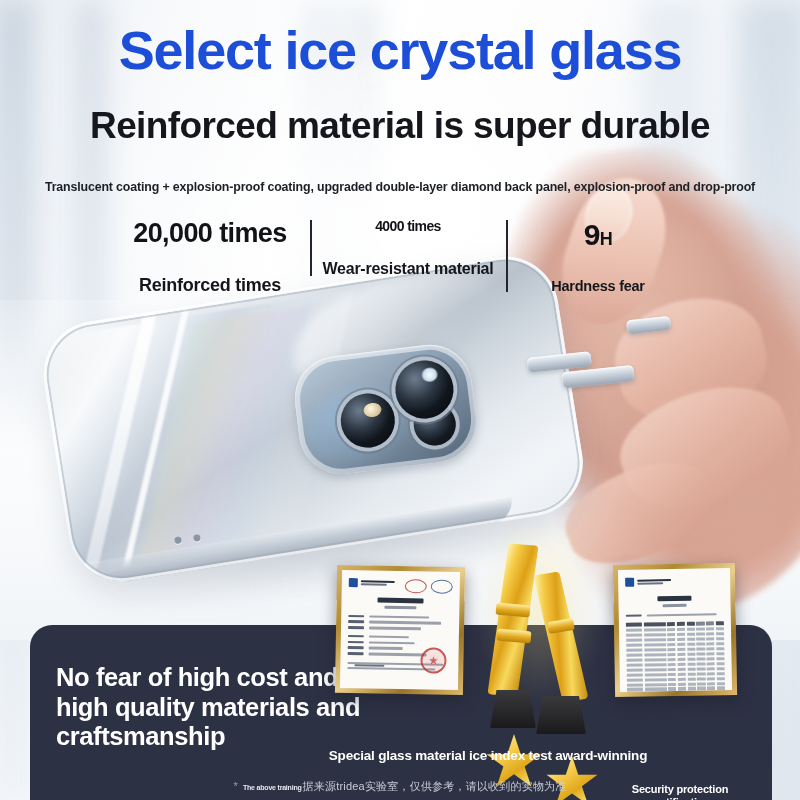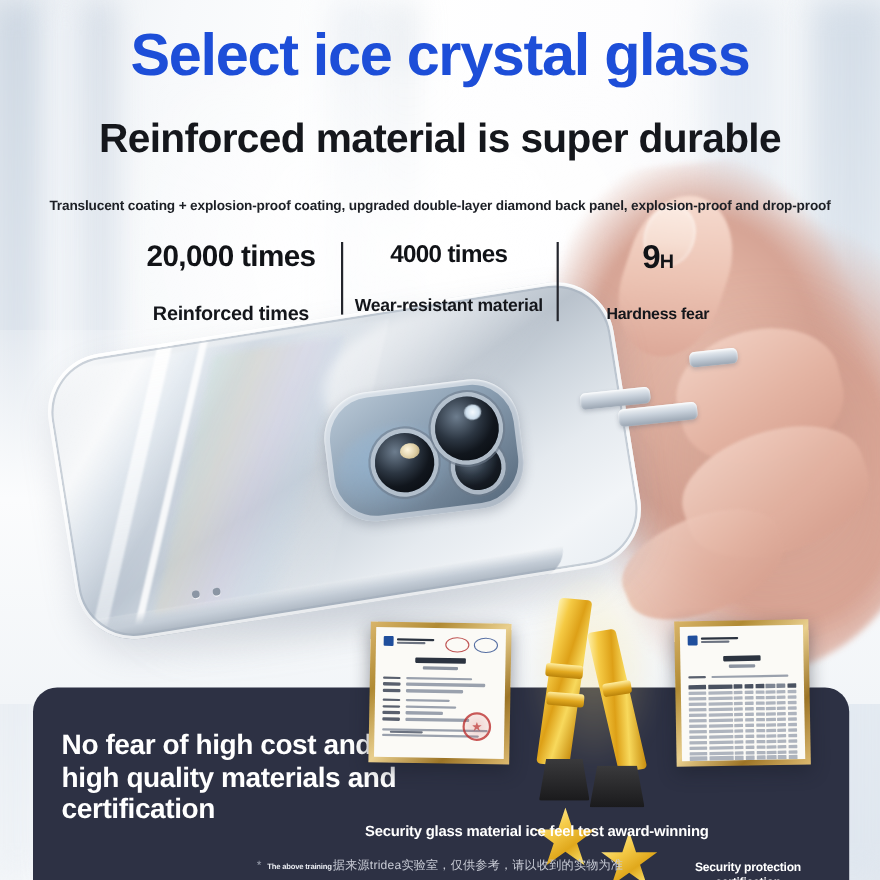"4000 times" .s2 .stat-value { font-size: 22px -> 14px }
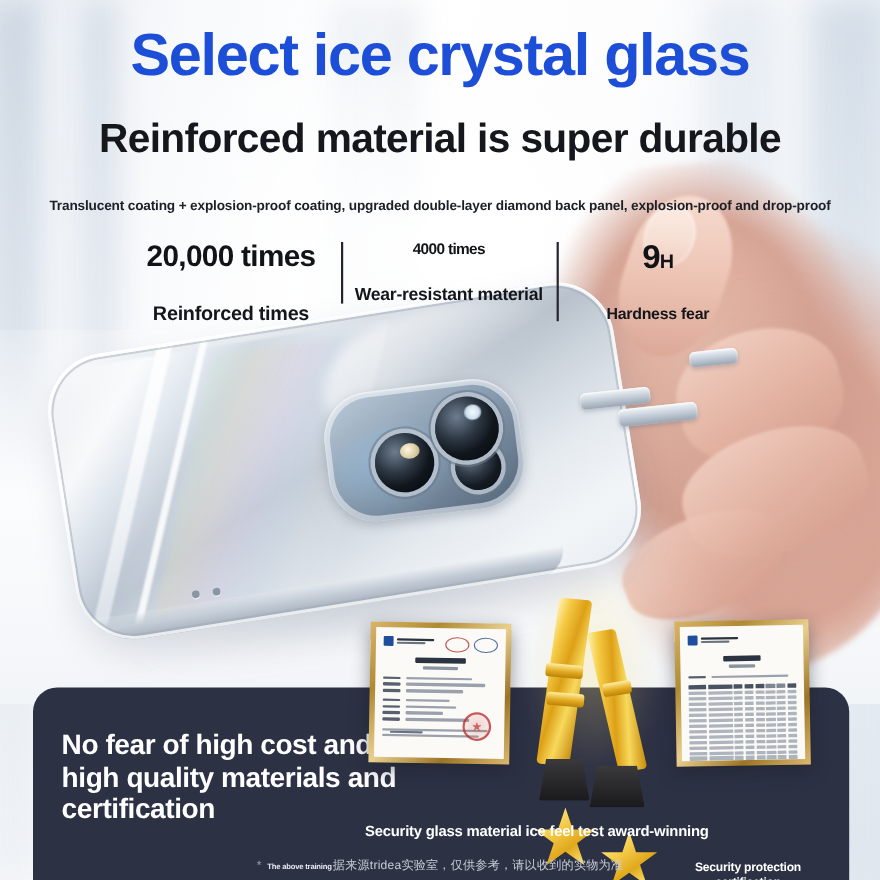"No fear of high cost" div.dark-panel-text { text: certification -> craftsmanship }
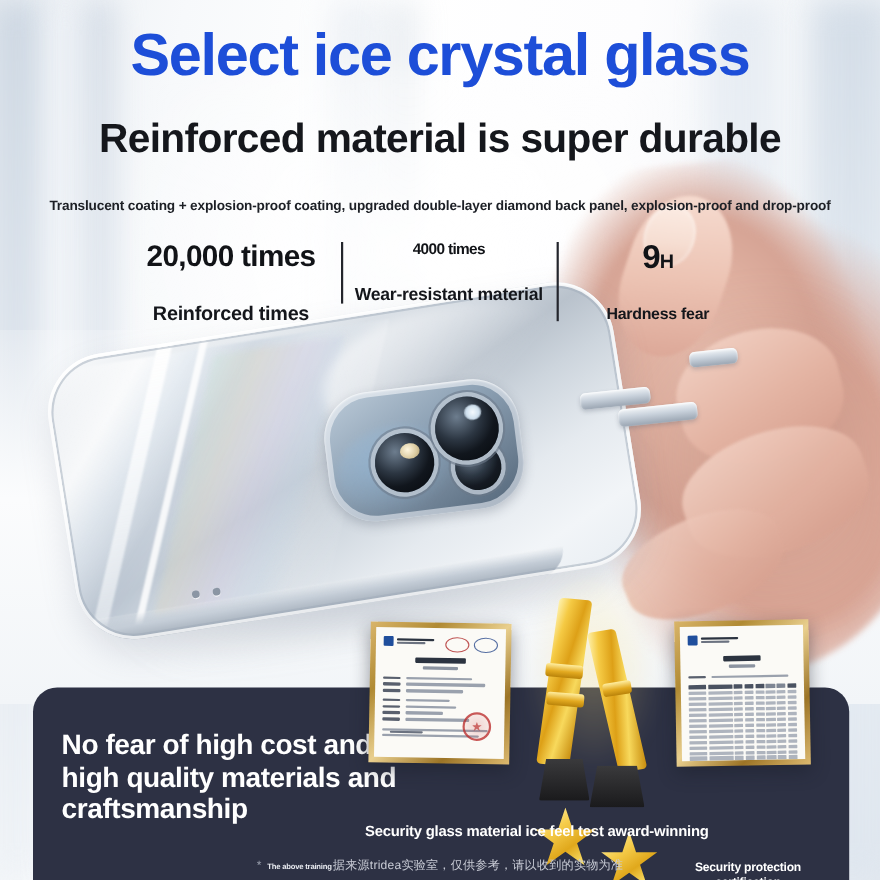"Security glass material ice feel" div.cap { text: Security glass material ice feel -> Special glass material ice index }
